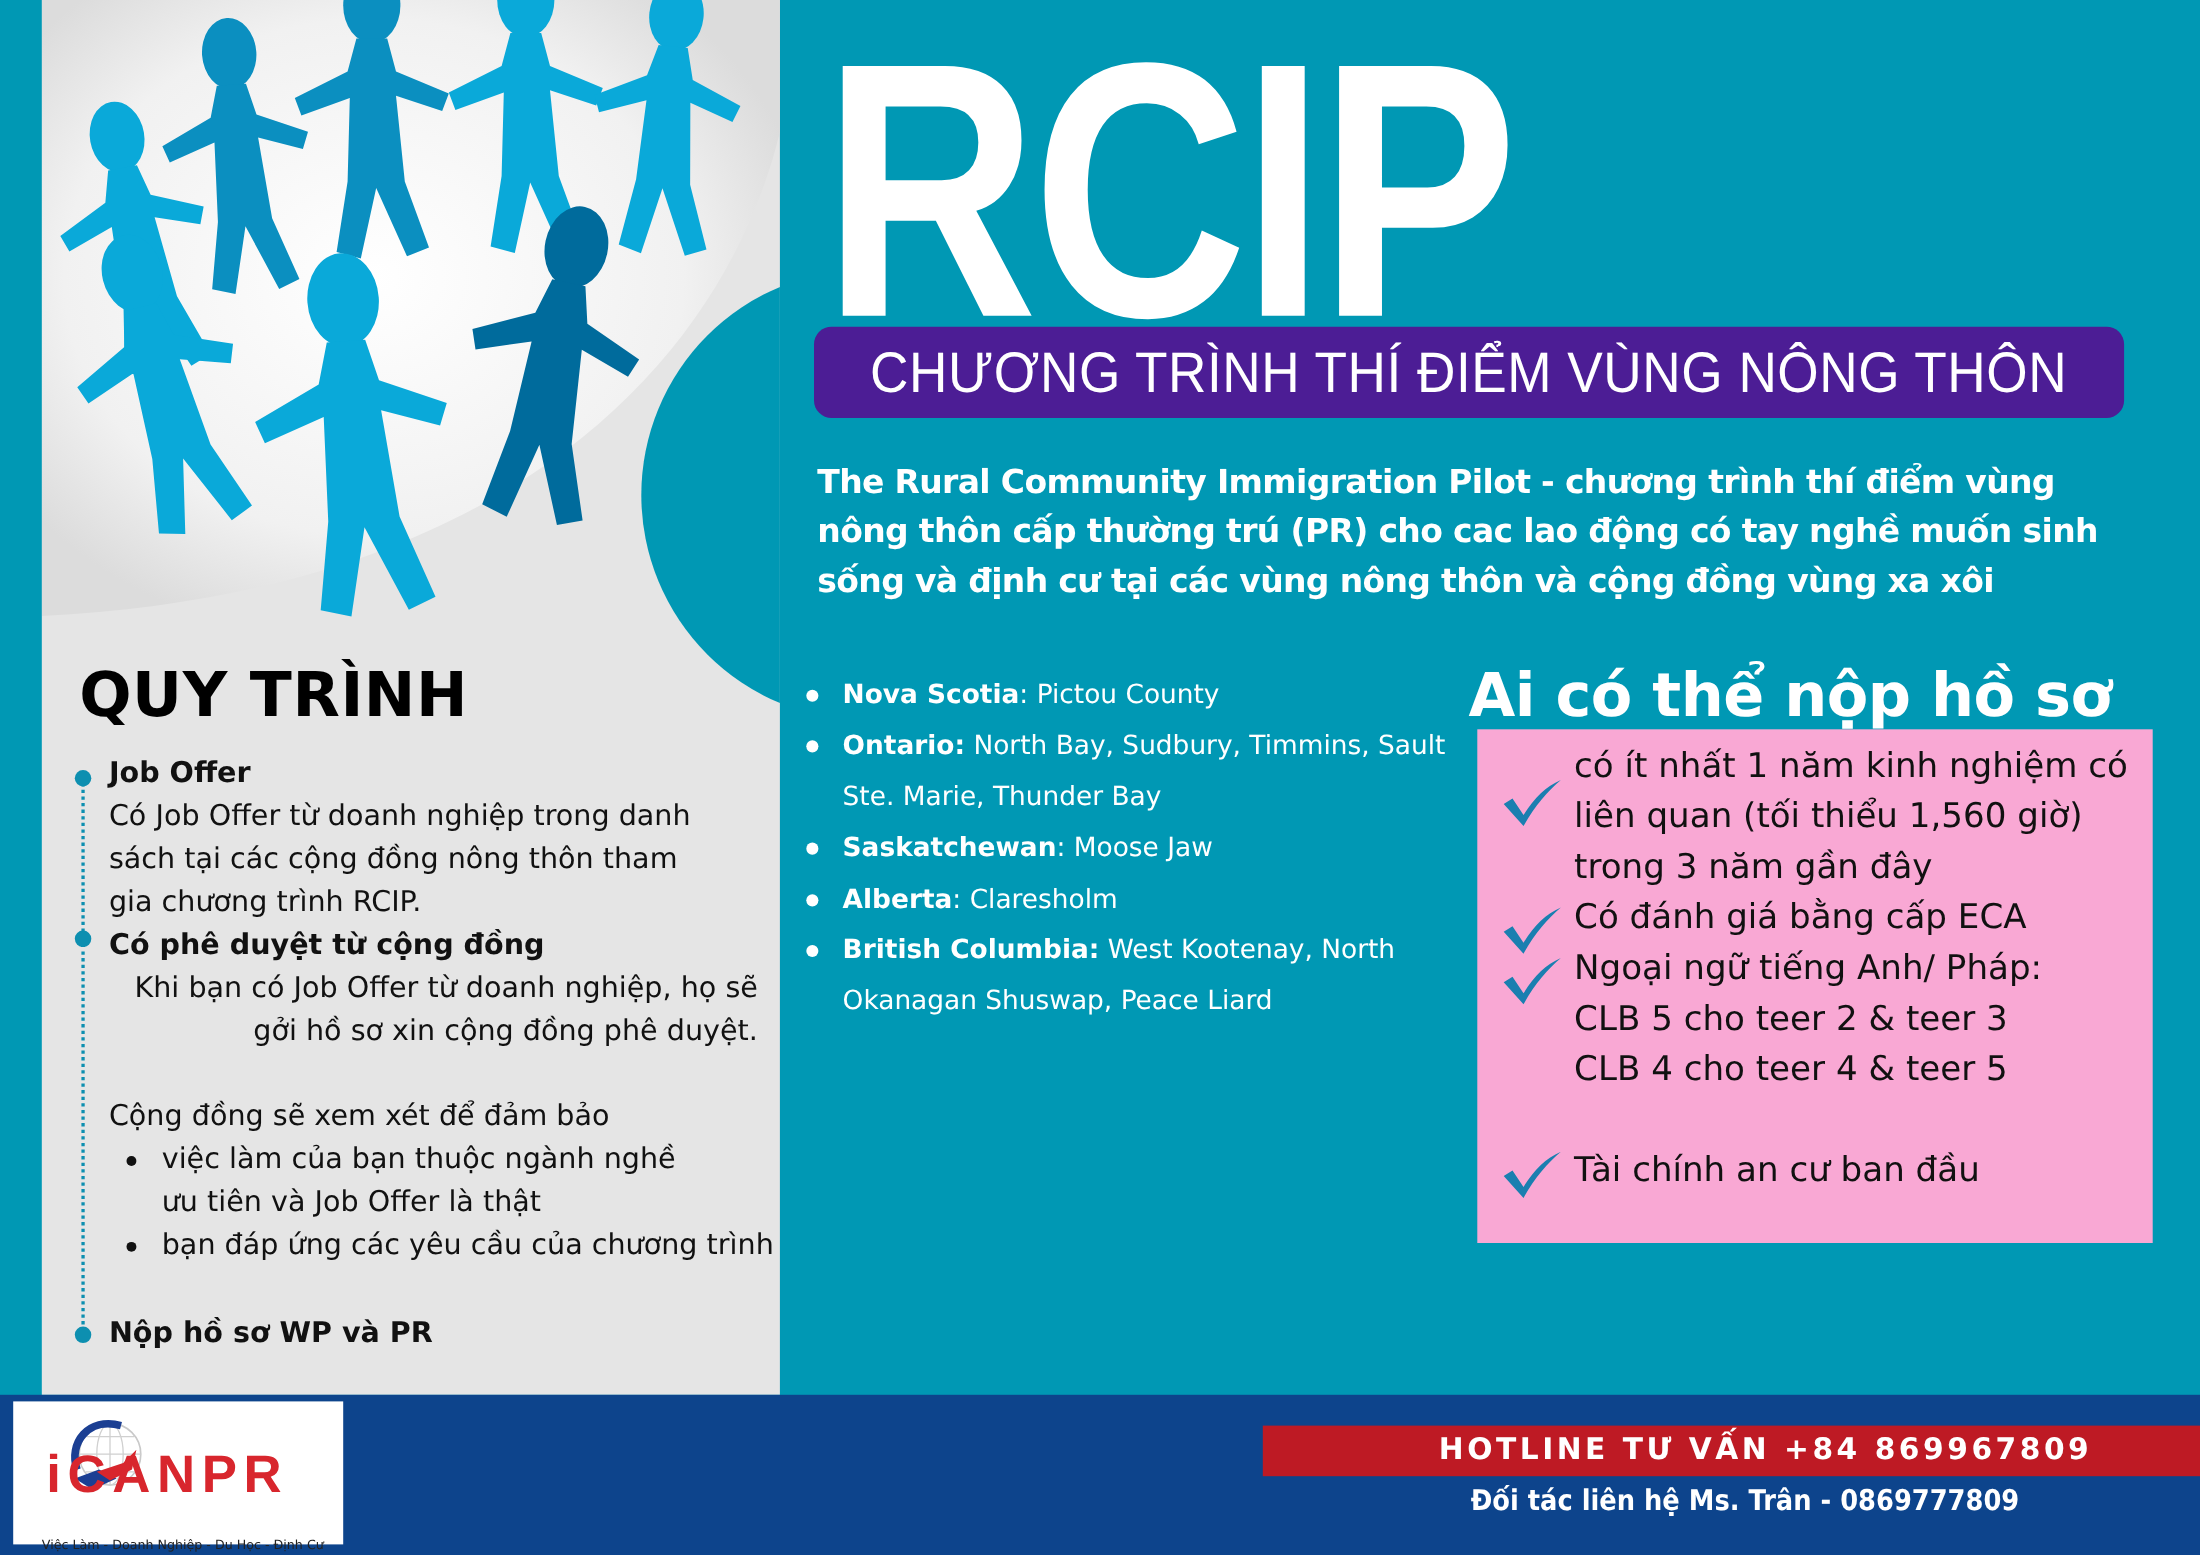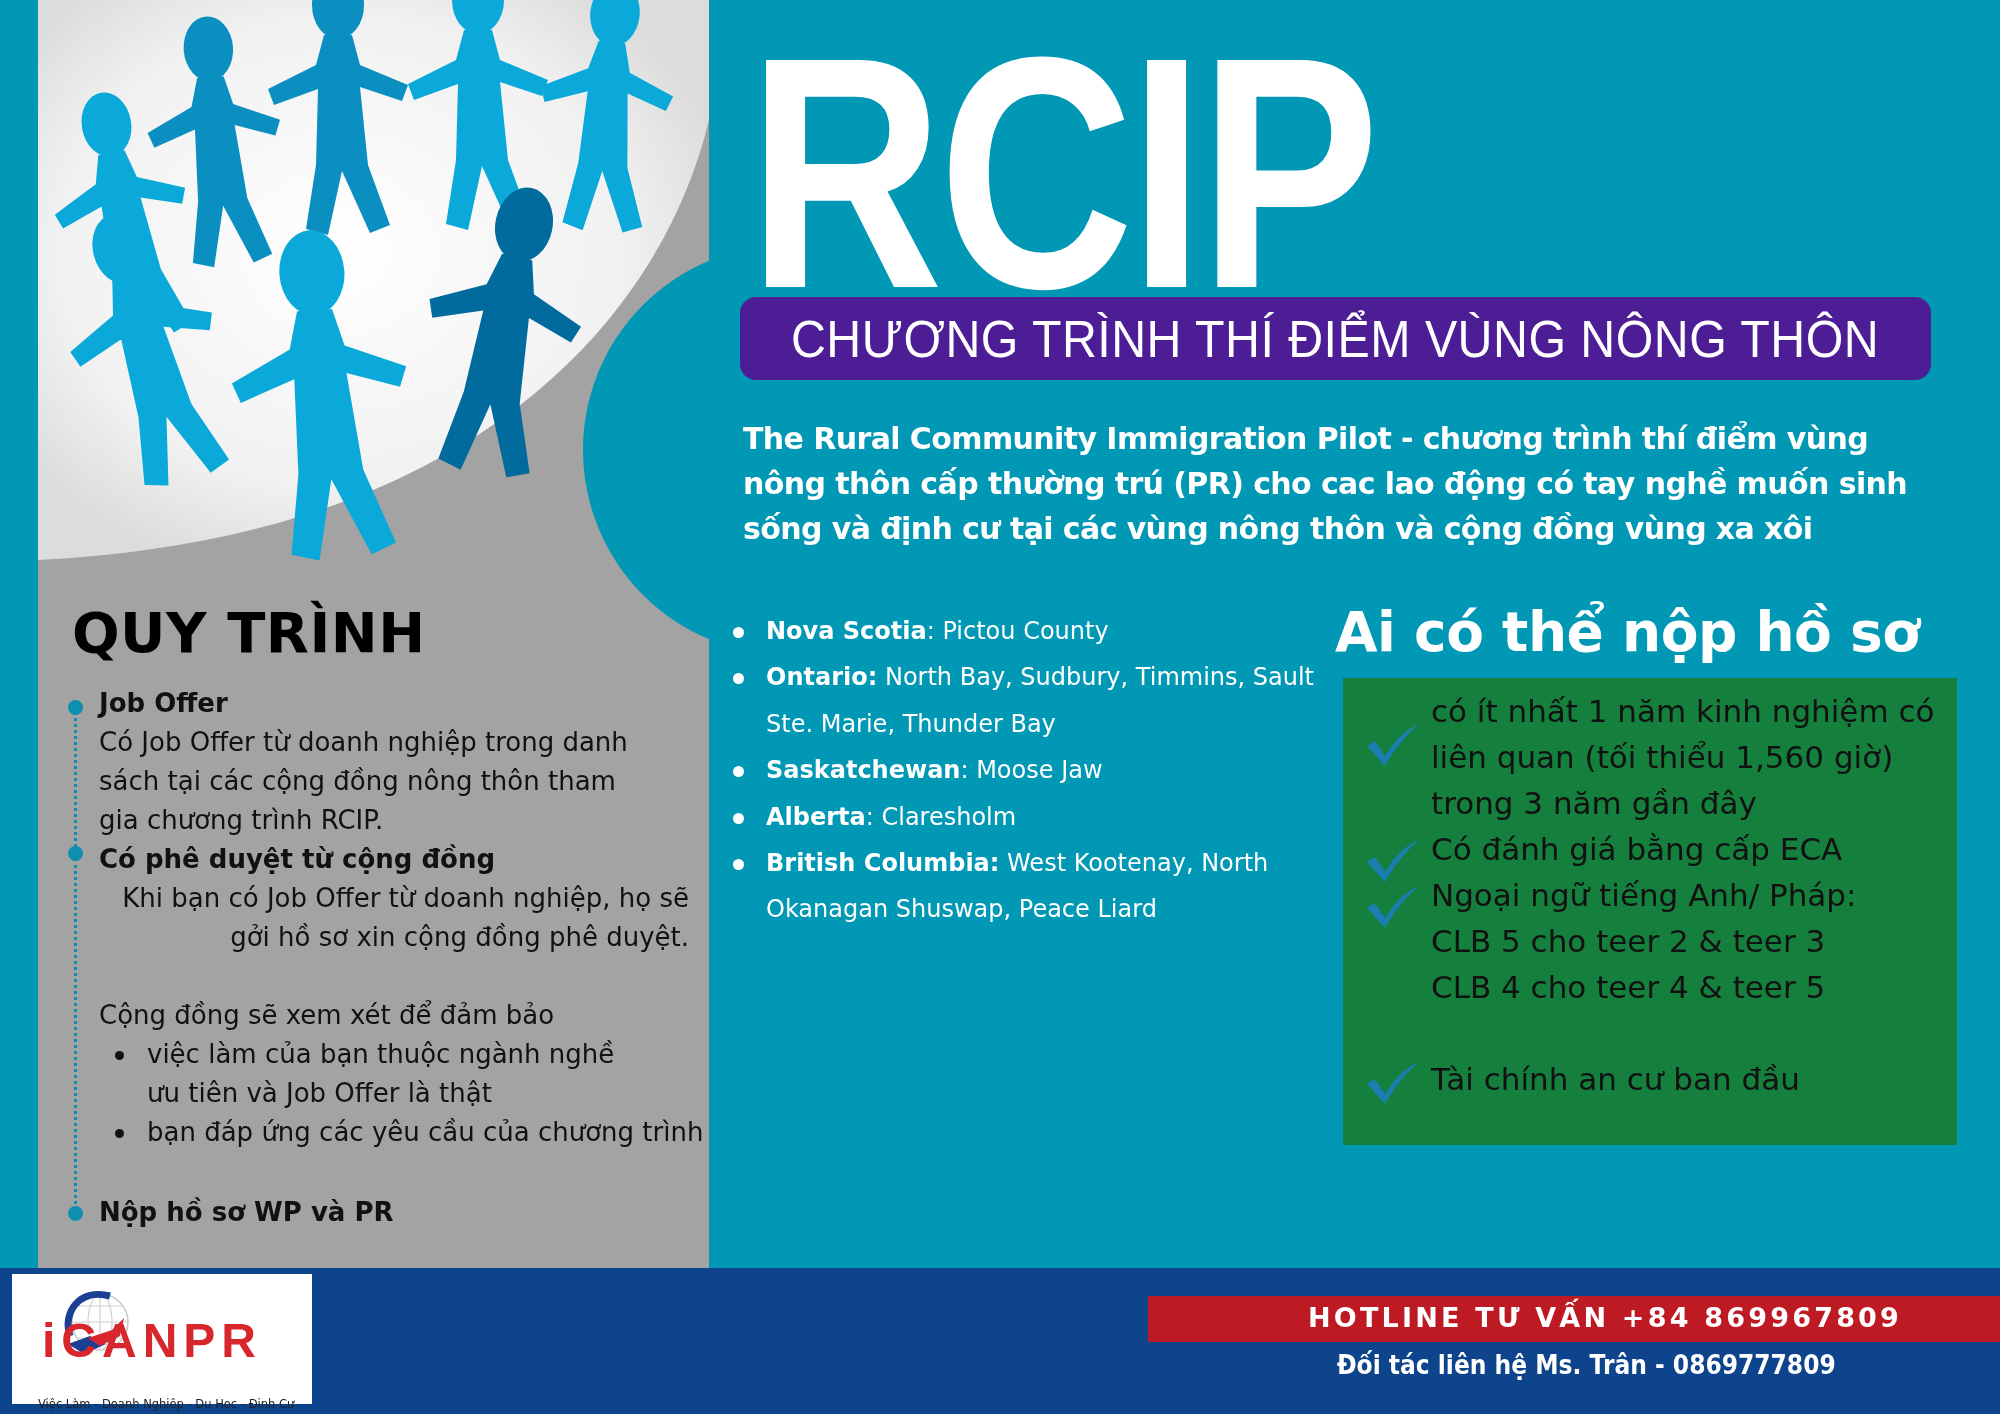"QUY TRÌNH" #left-panel { background: #a3a3a3 -> #e5e5e5 }
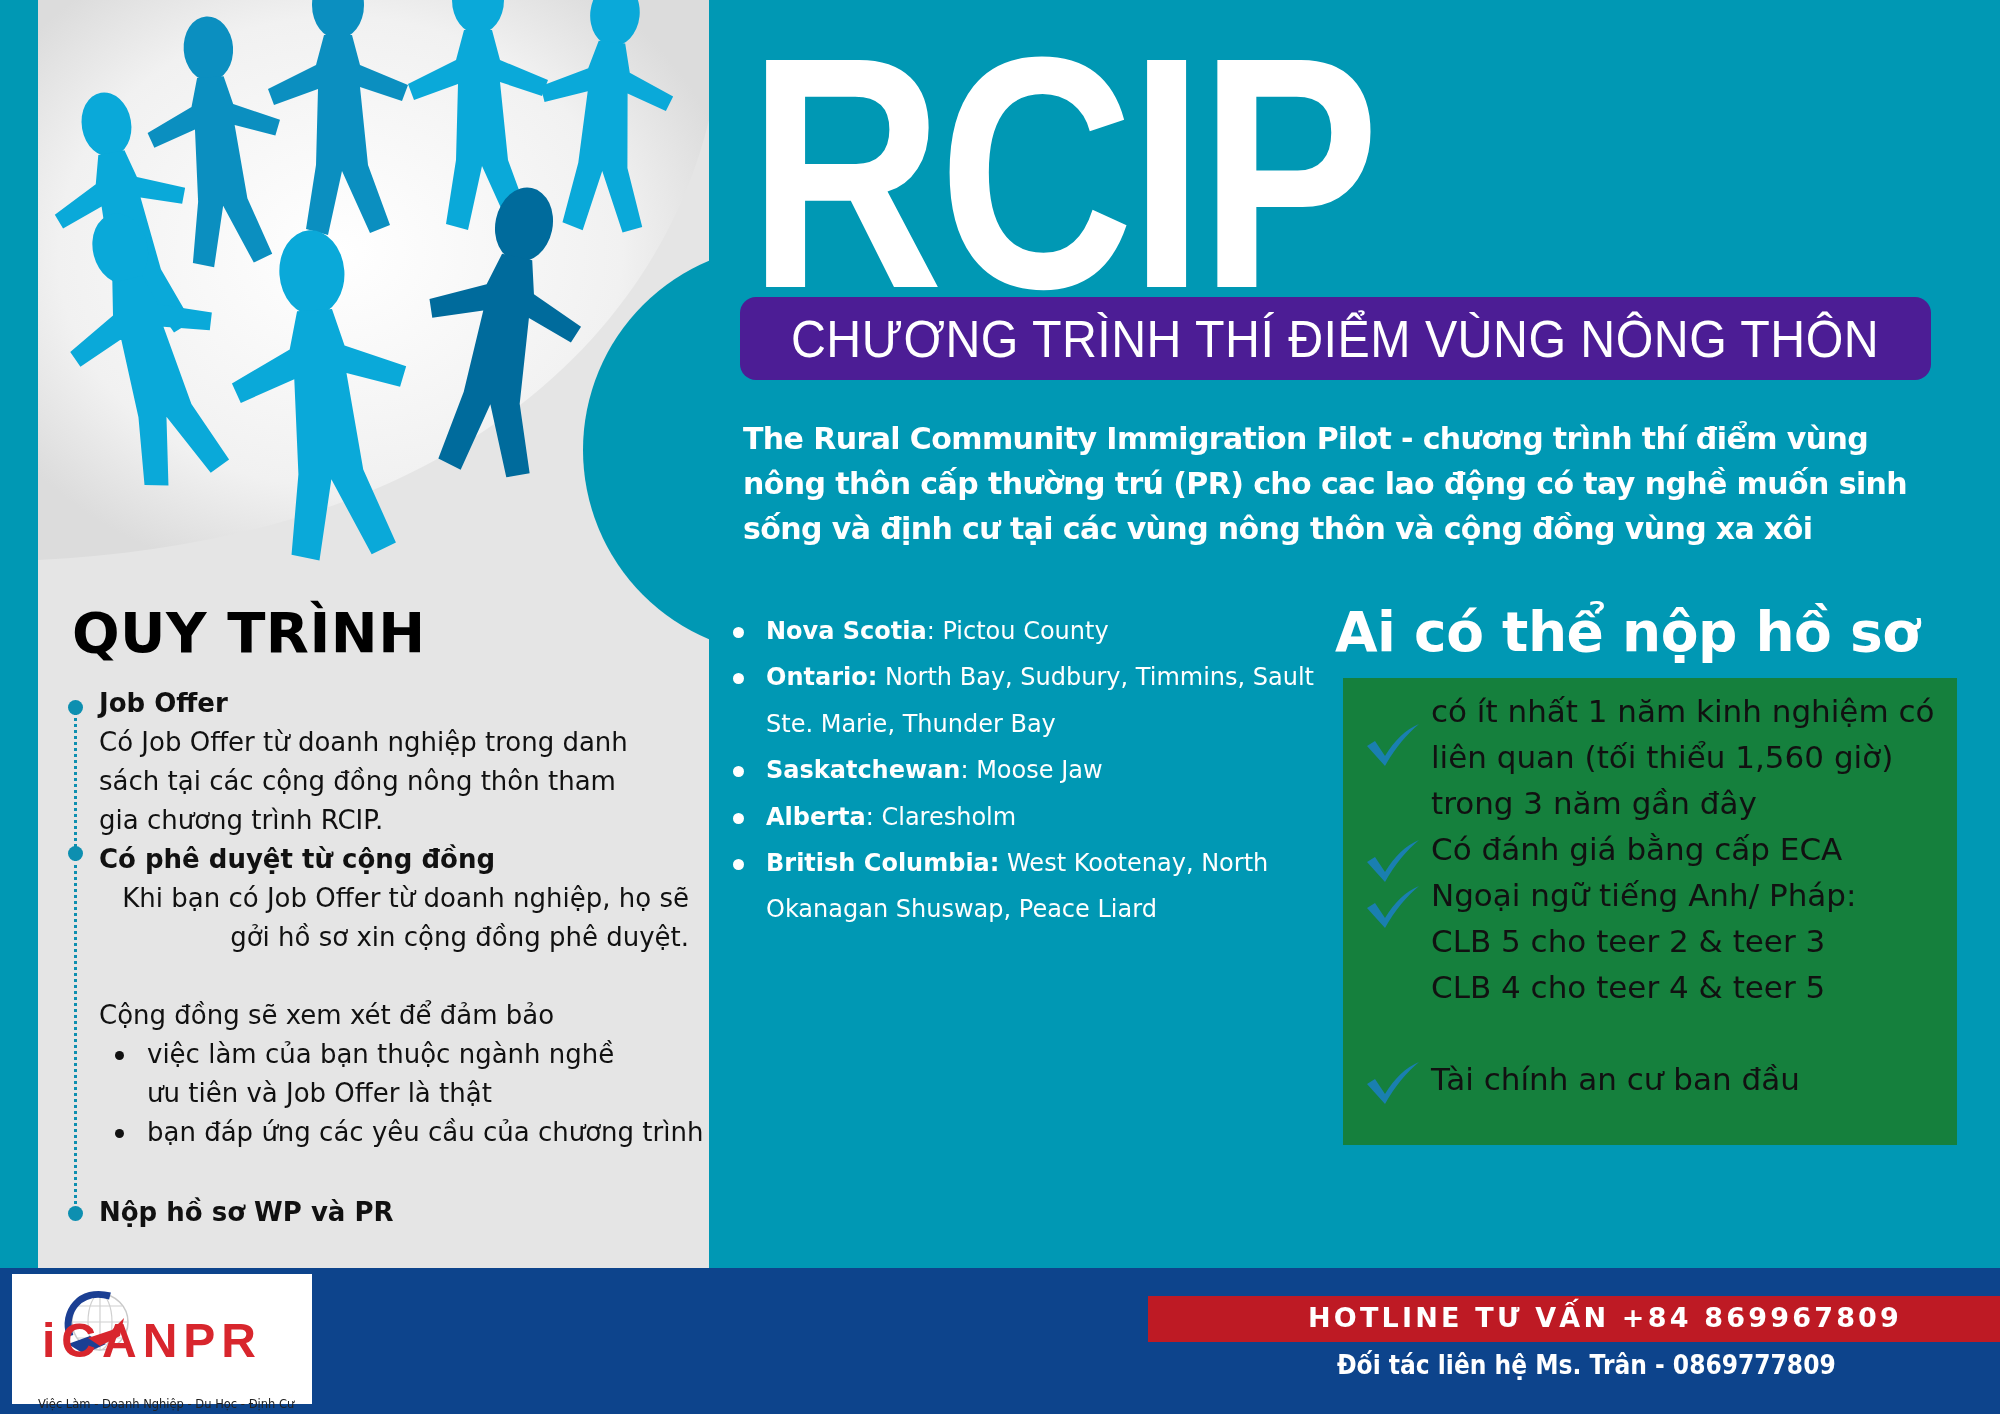"có ít nhất 1 năm" #elig-box { background: #15803d -> #f9a8d4; top: 678px -> 663px }
